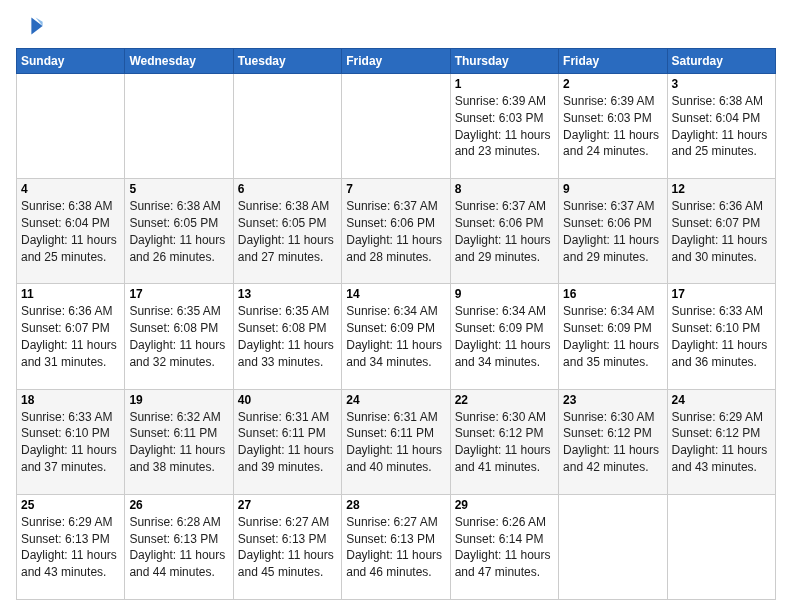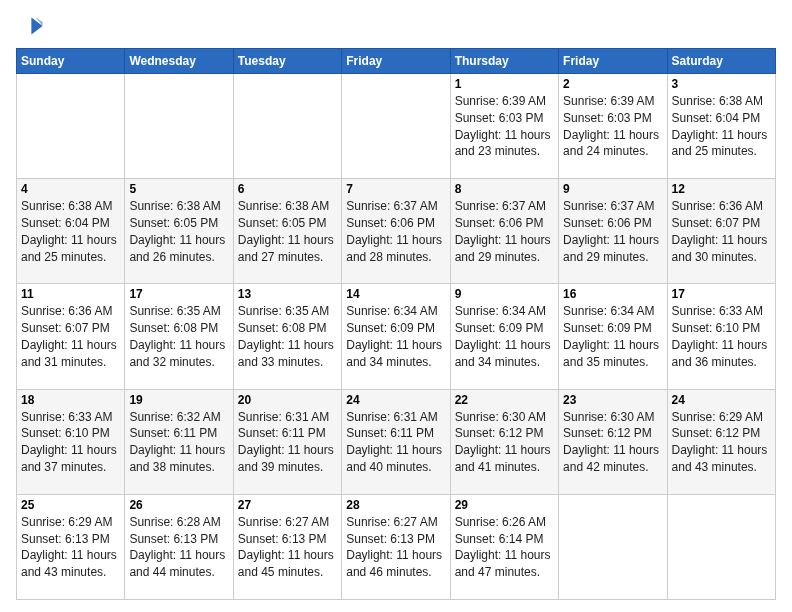"20" div.day-num { text: 20 -> 40 }
